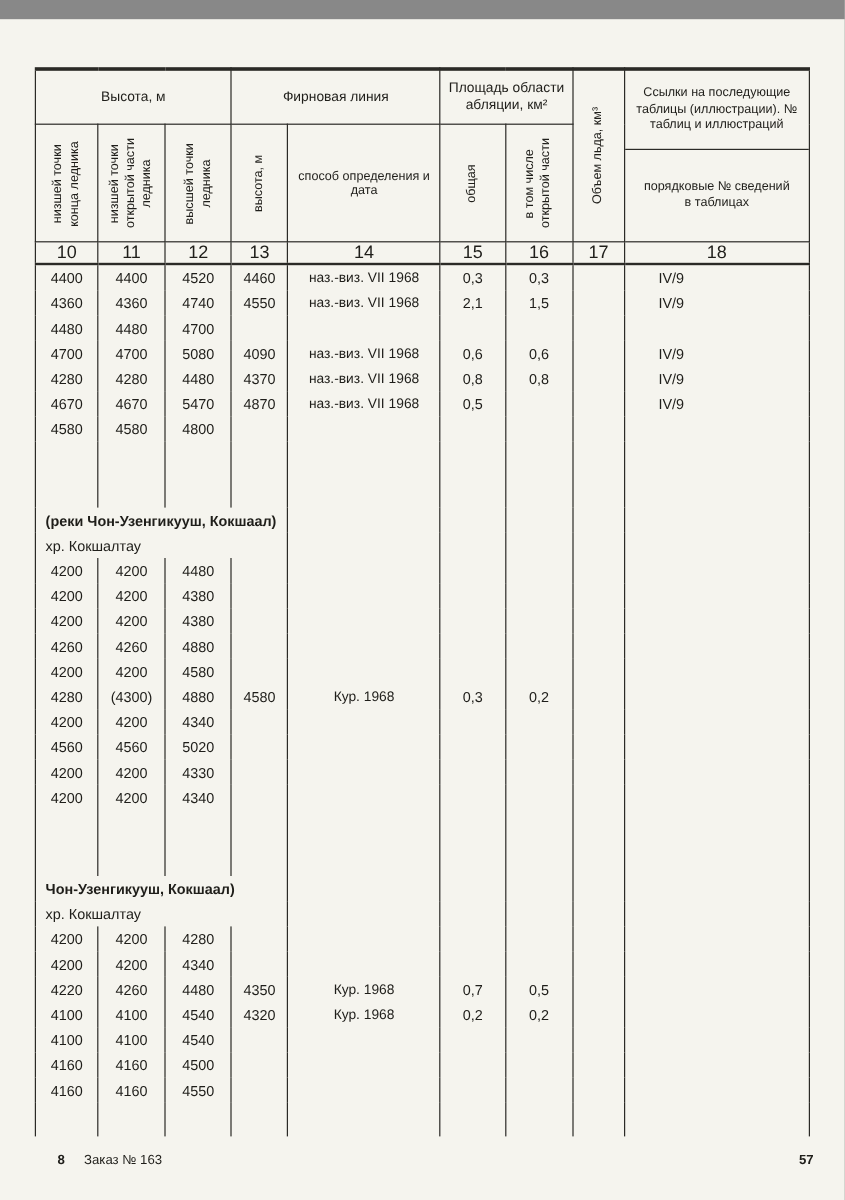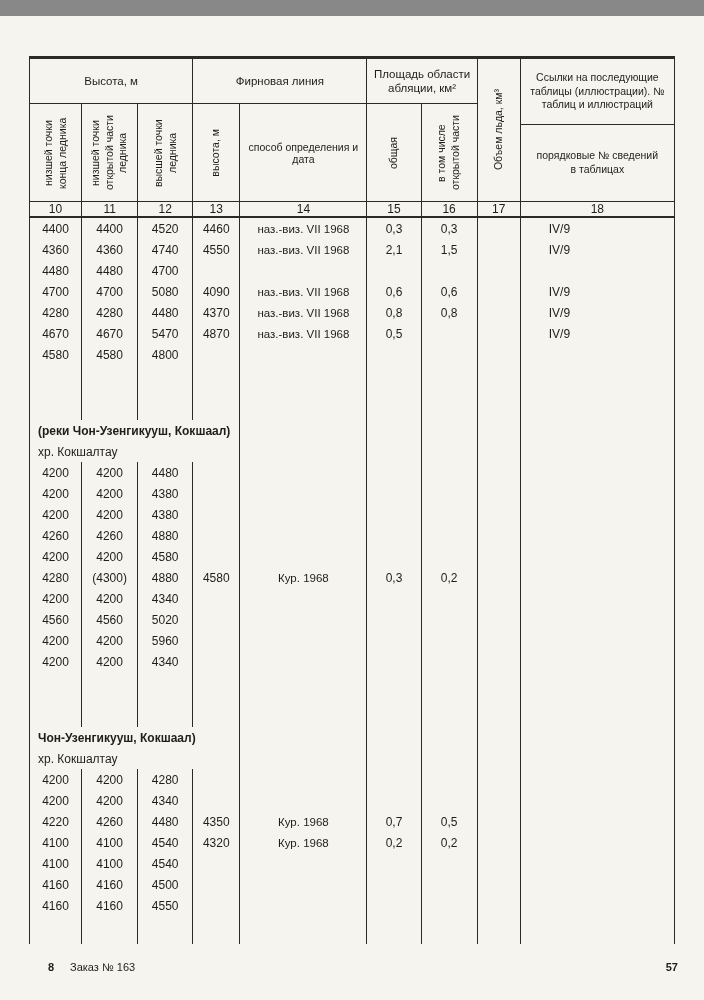"10" tr.num-row th { font-size: 12px -> 15px }
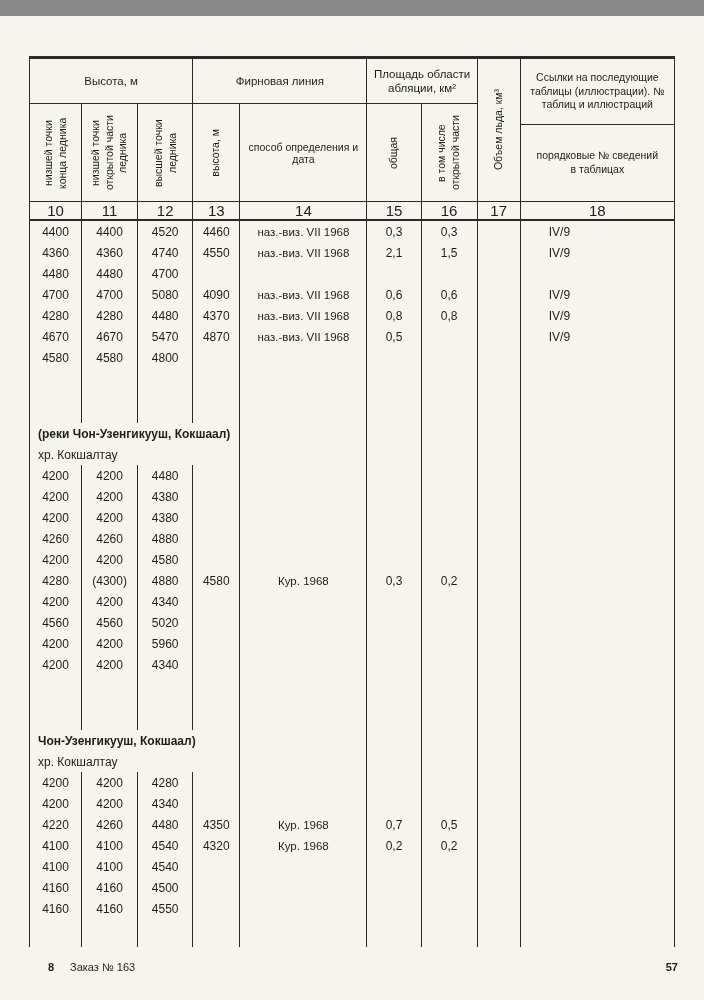"5960" td.c-num { text: 5960 -> 4330 }
